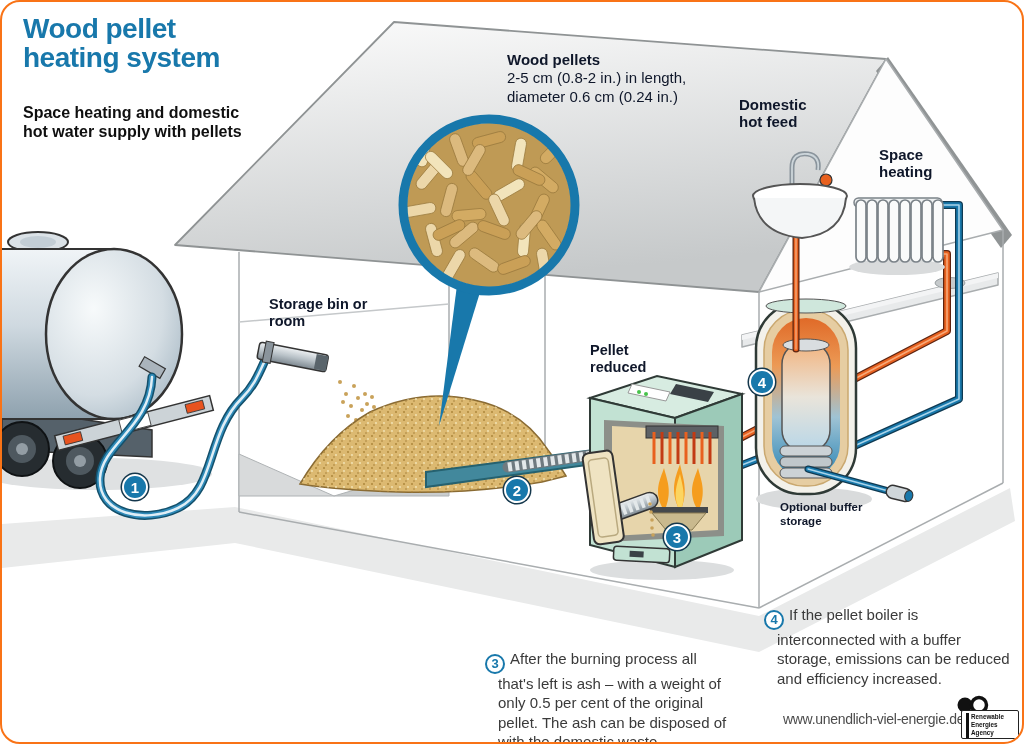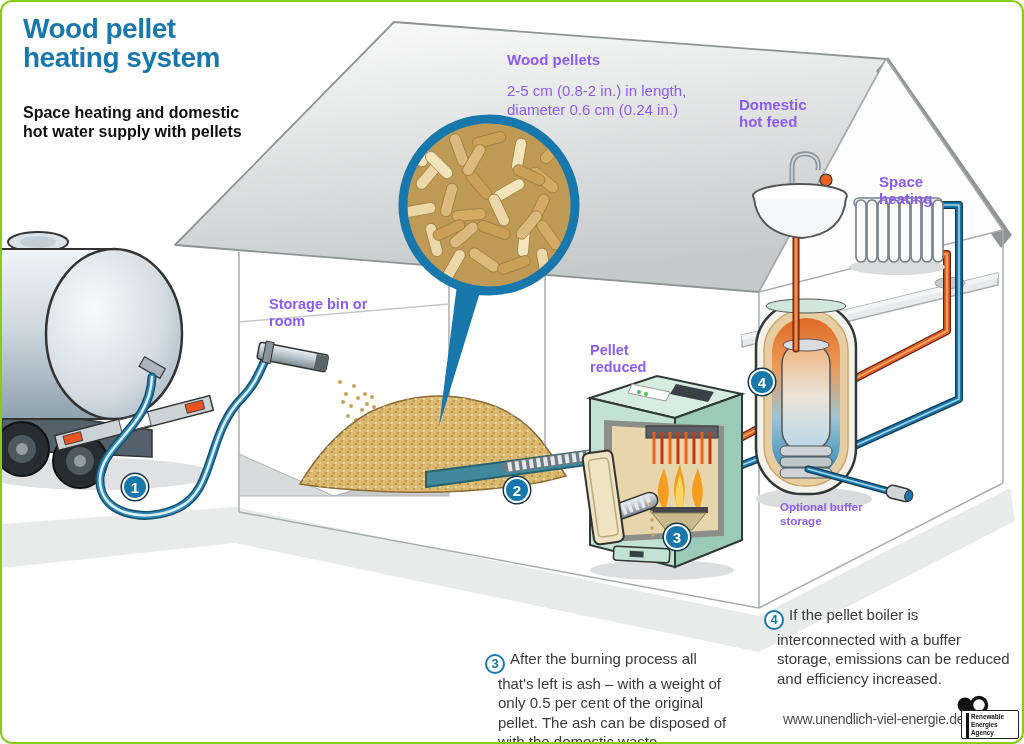"Wood pellet heating system" .page { border: 2px solid #84cc16 -> 2px solid #f97316; border-radius: 12px -> 20px }
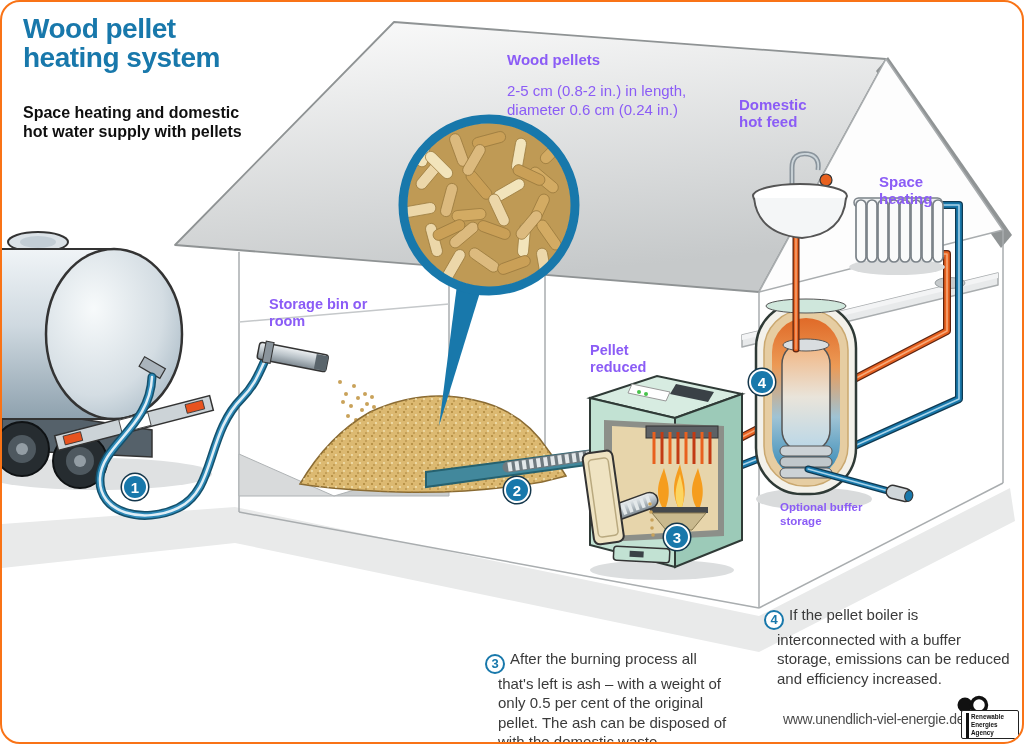"Wood pellets" .lab { color: #8b5cf6 -> #0f172a }
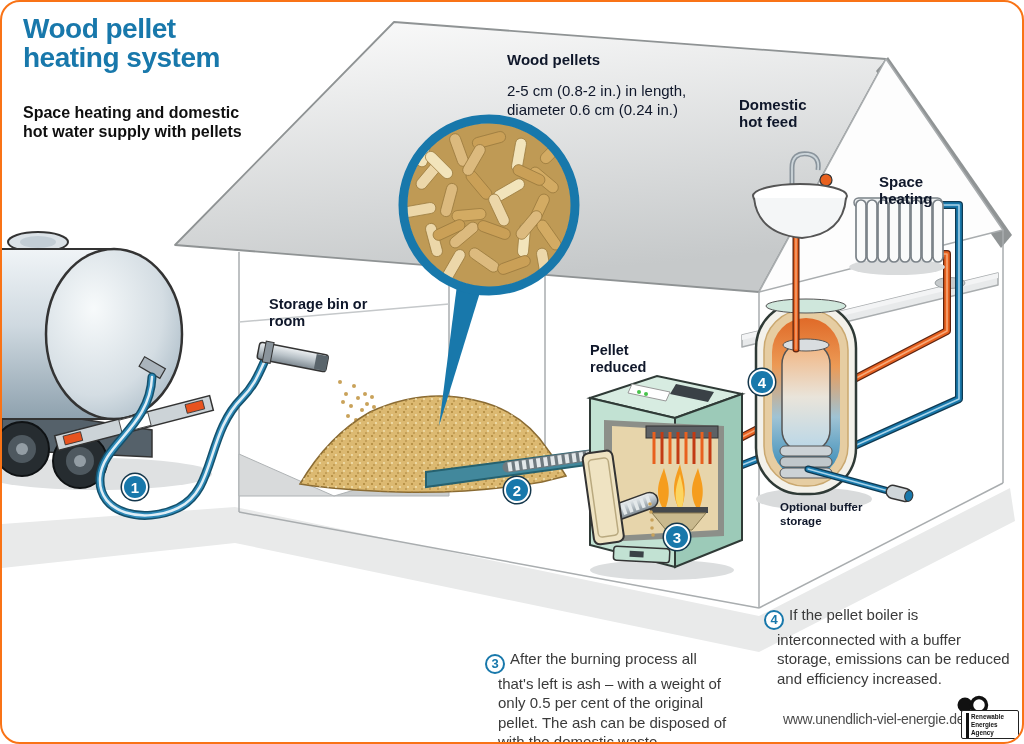"2-5 cm (0.8-2 in.) in" .lab .desc { margin-top: 14px -> 1px }
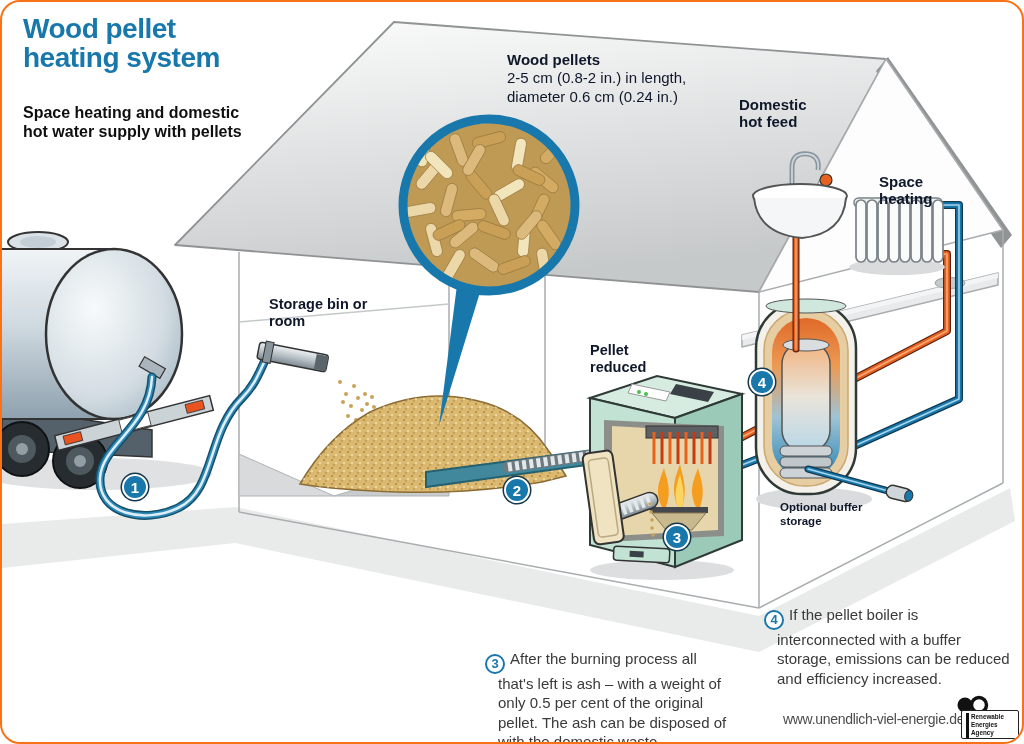"Space heating" #lab-space { margin-top: 27px -> none }
